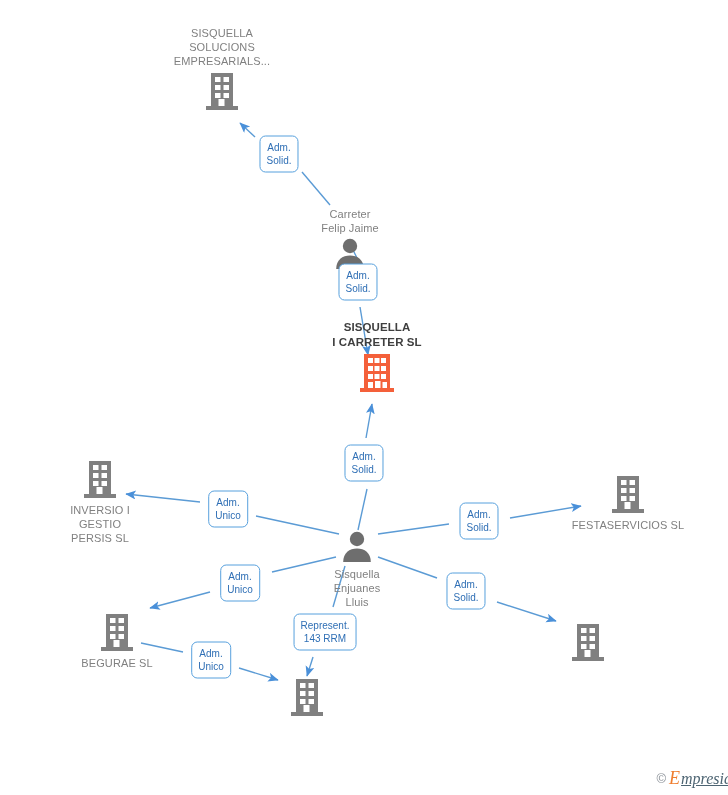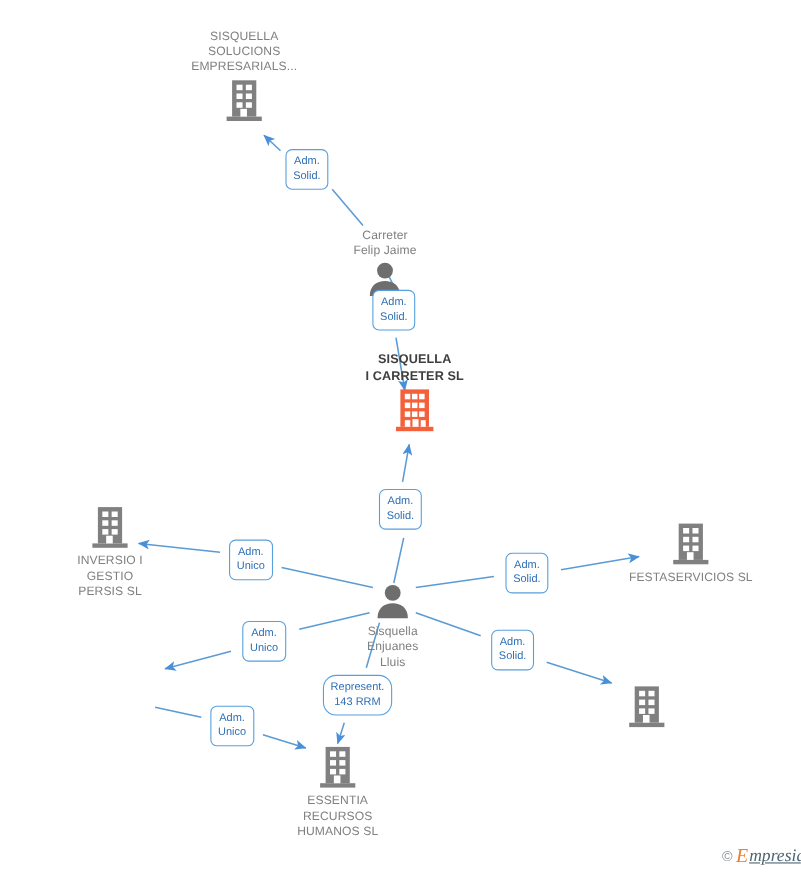"Represent." div.edge-label { border-radius: 12px -> none }
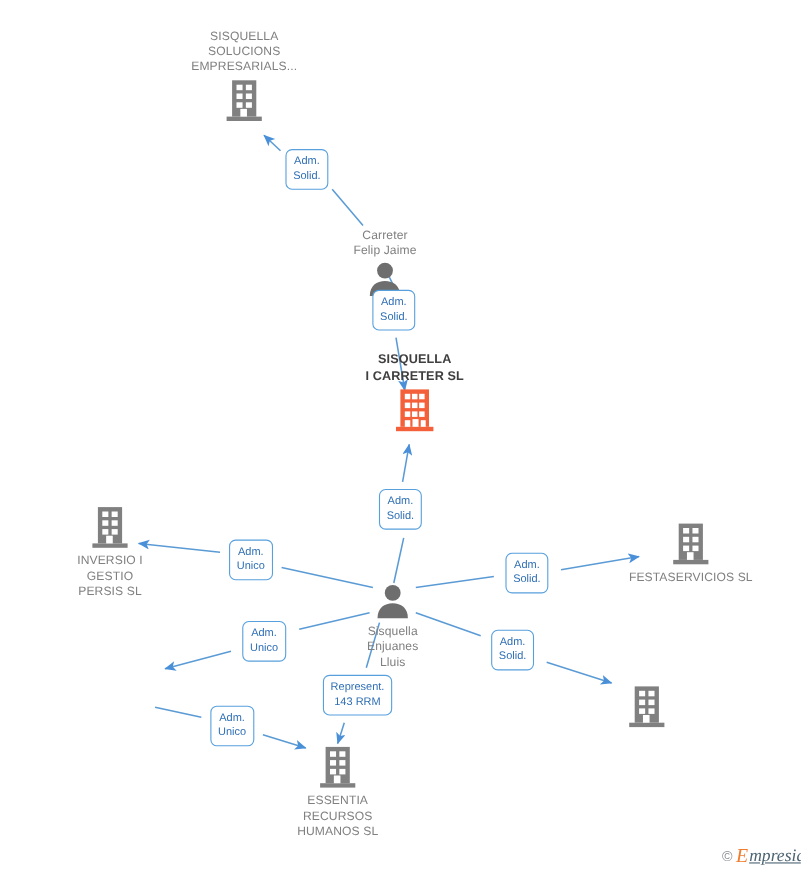"BEGURAE SL" div.node { html: none -> <div> <span> <svg> <rect></rect> <rect></rect> <rect></rect> <rect></rect> <rect></rect> <rect></rect> <rect></rect> <rect></rect> <rect></rect> </svg> </span> <span>BEGURAE SL</span> </div> }
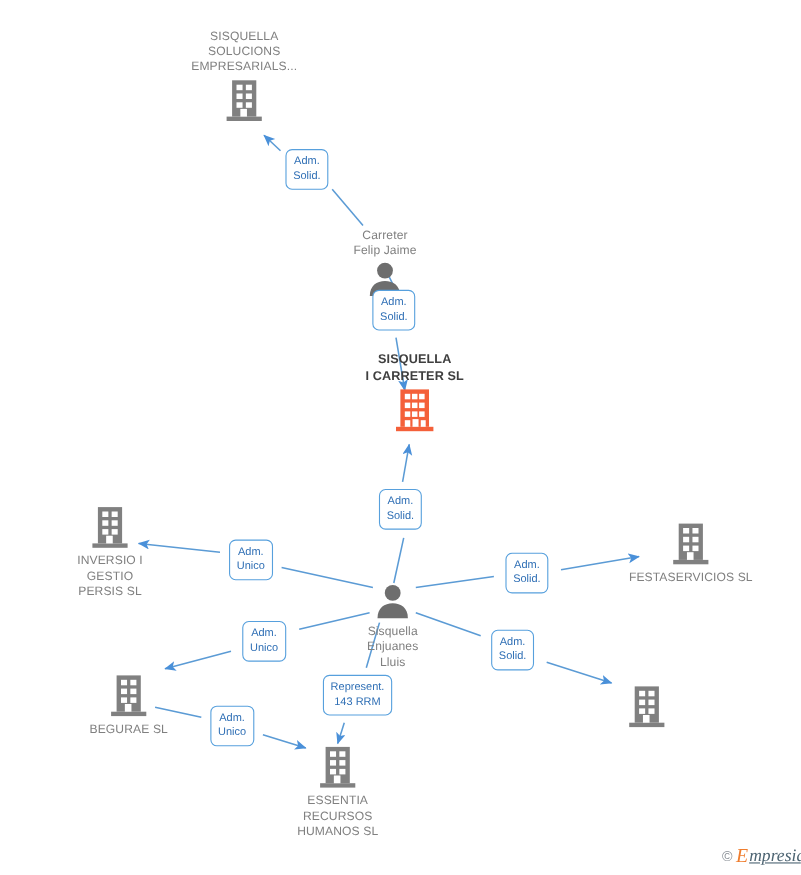"ESSENTIA" span.node-label { html: <span>ESSENTIA RECURSOS HUMANOS SL</span> -> none }
